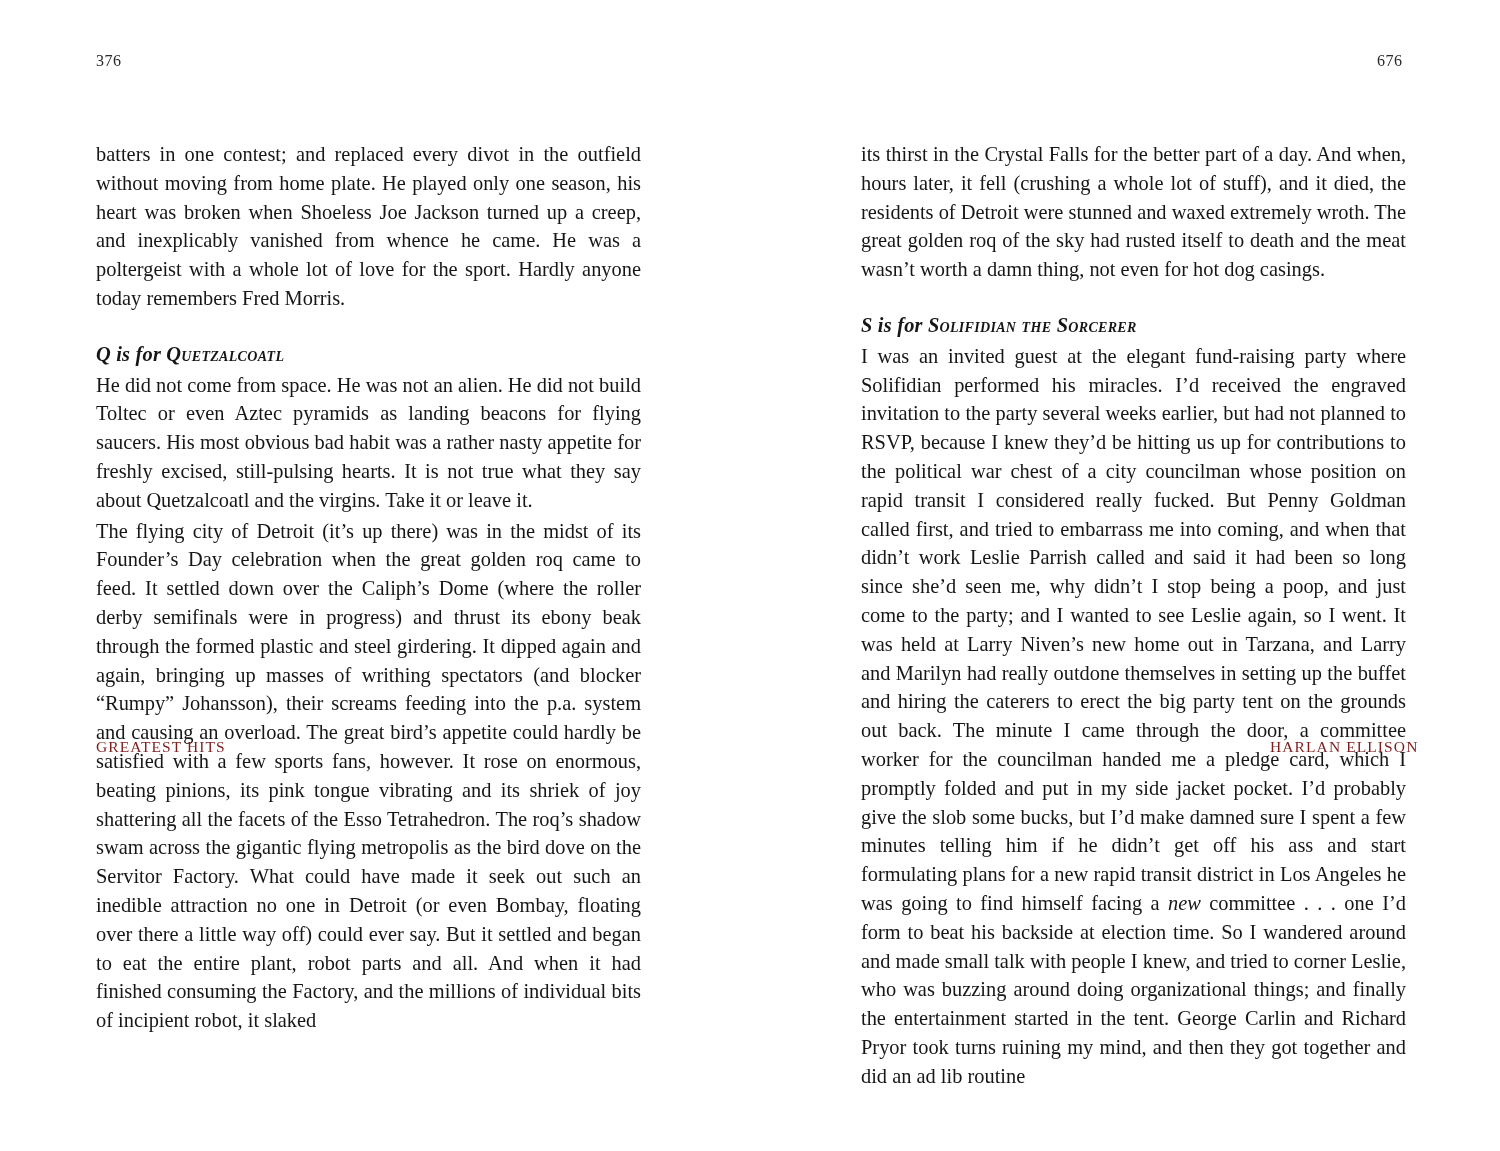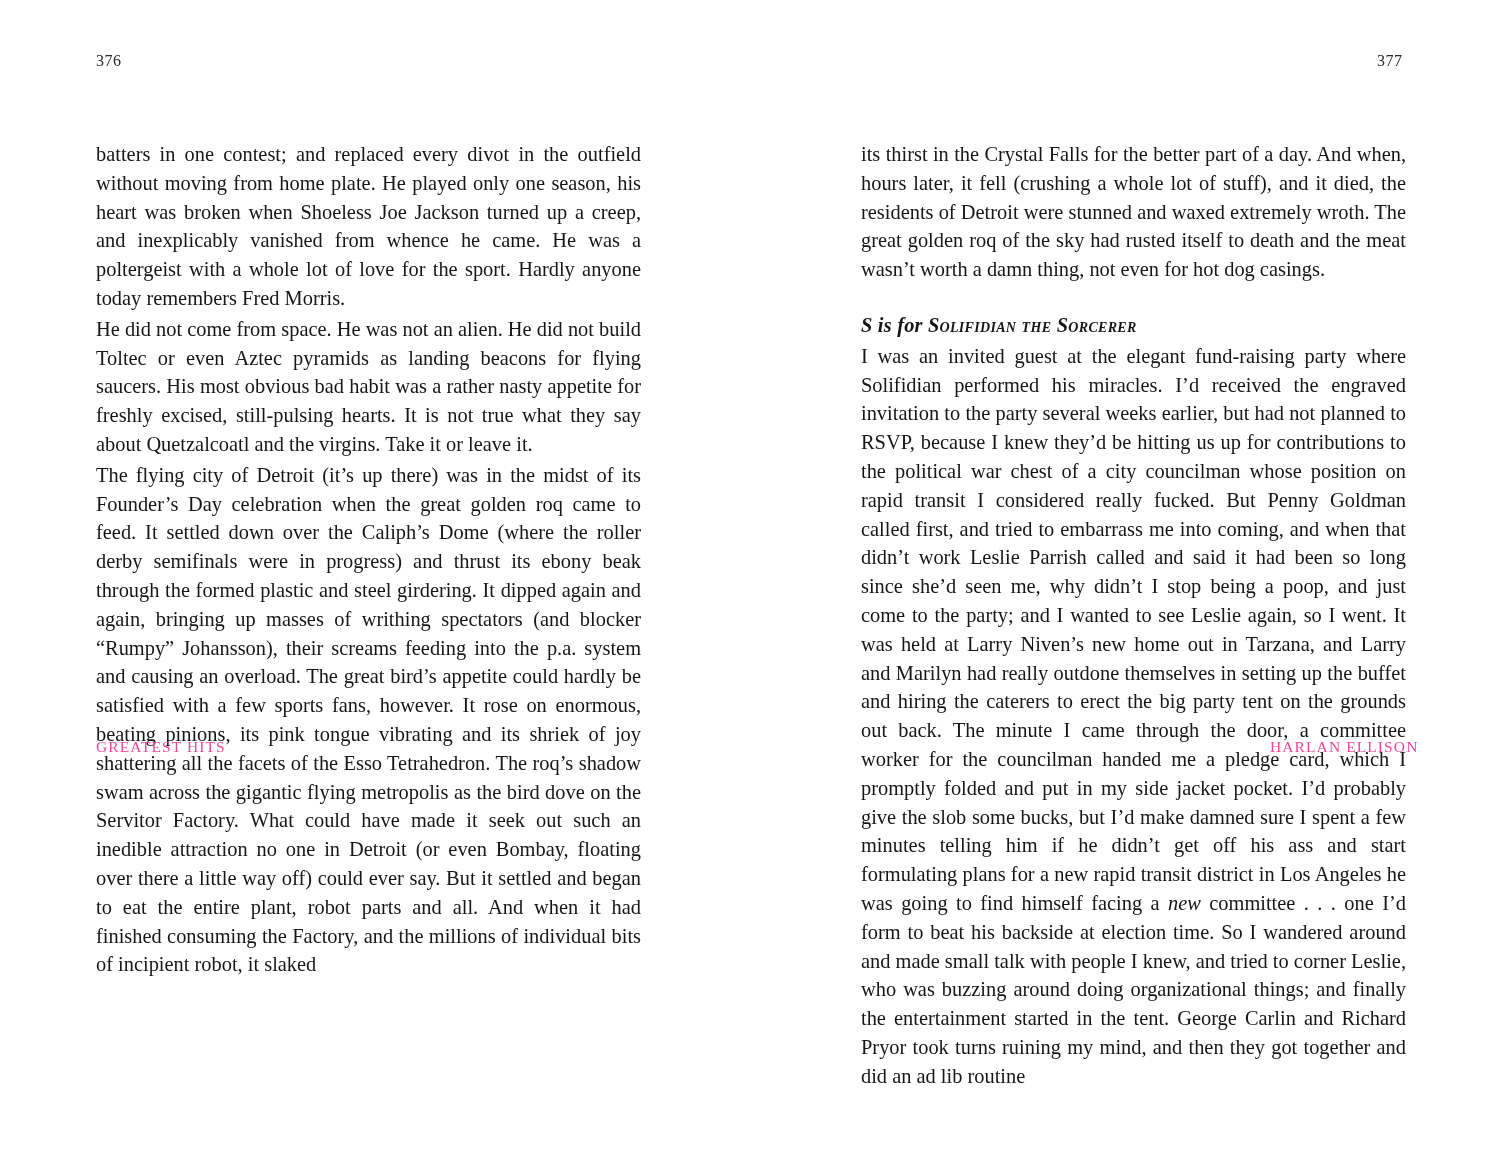"377" div.folio { text: 377 -> 676 }
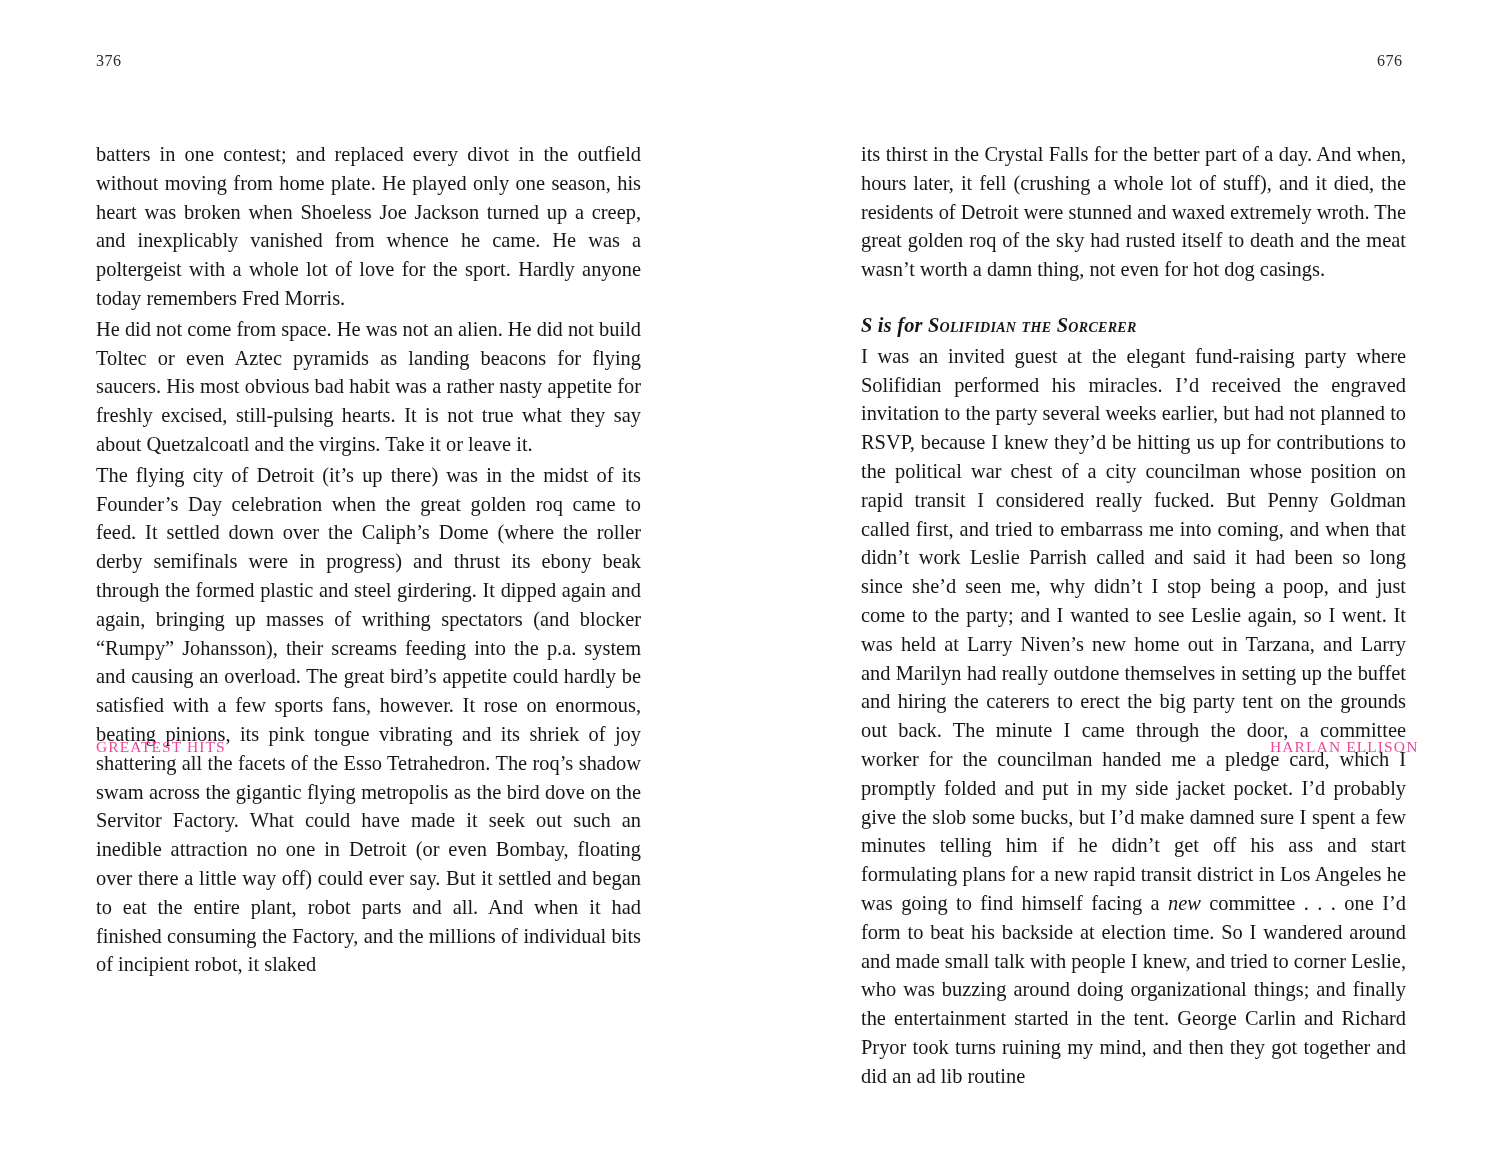"Q is for Quetzalcoatl" p.entry-head { html: none -> <p><span>Q is for </span><span>Quetzalcoatl</span></p> }
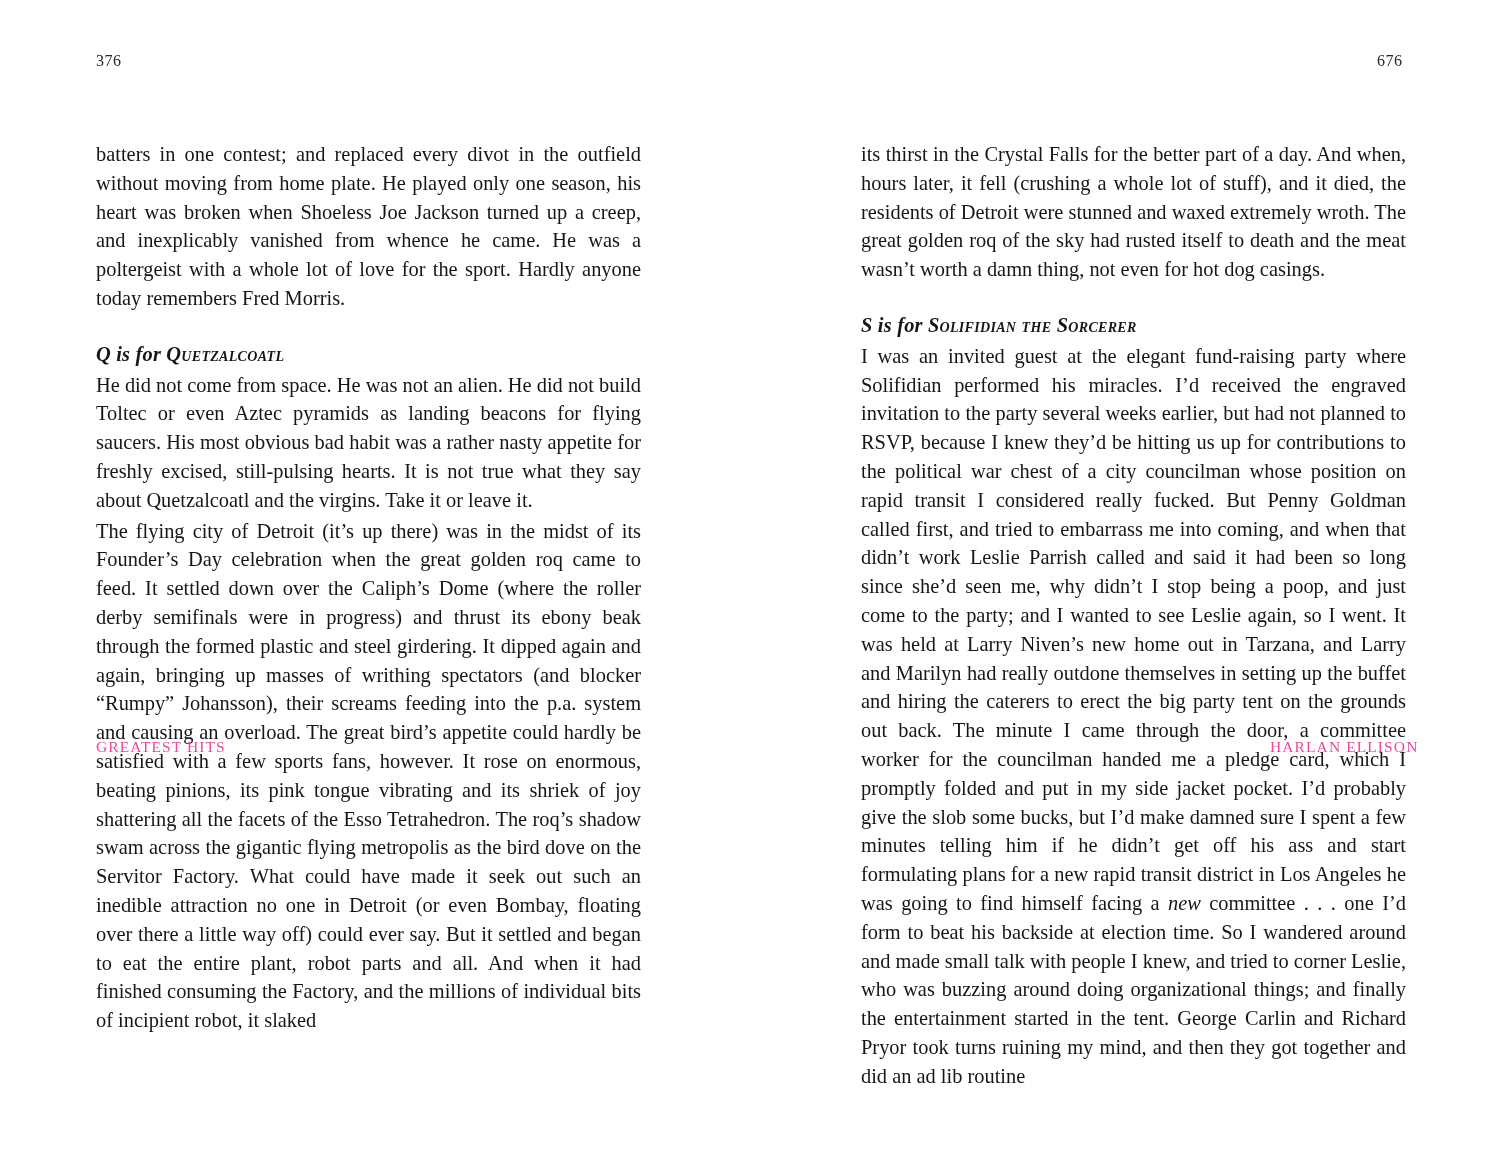"GREATEST HITS" .running-foot { color: #ec4899 -> #7f1d1d }
